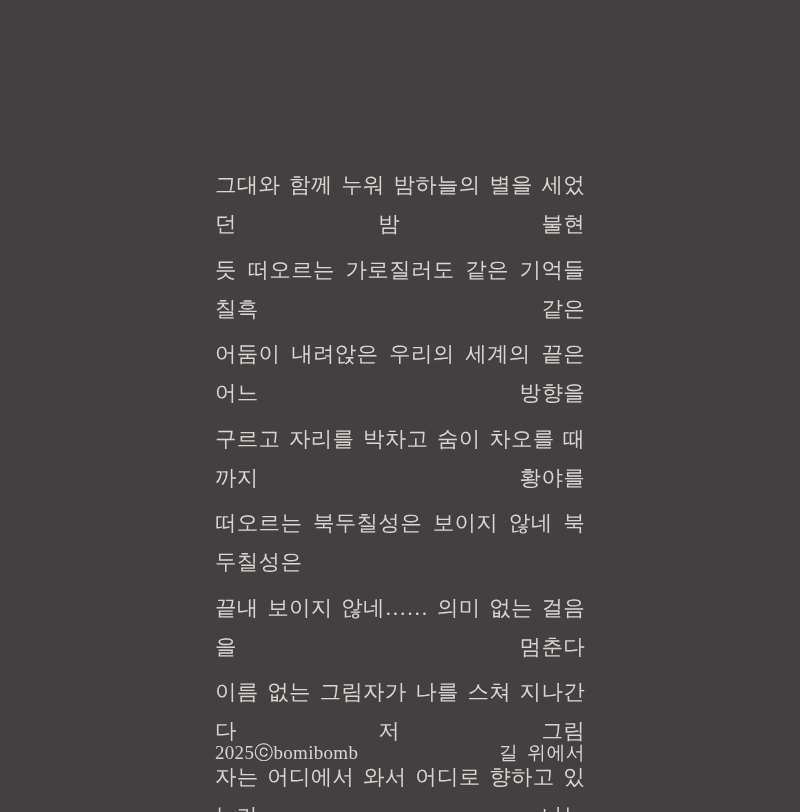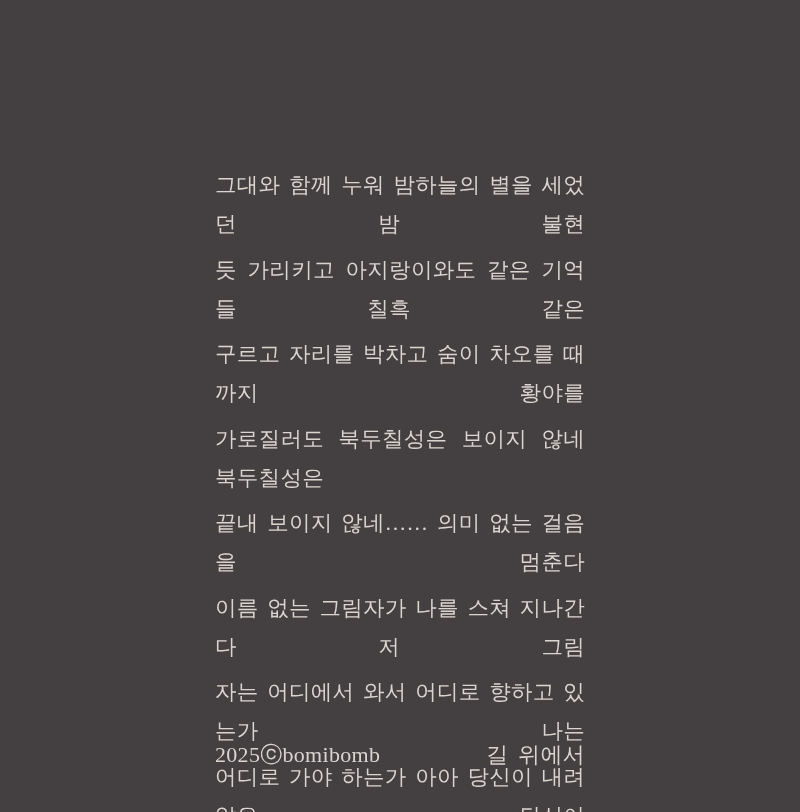"듯 가리키고 아지랑이와도 같은 기억들" div.poem-line { text: 가리키고 아지랑이와도 -> 떠오르는 가로질러도 }
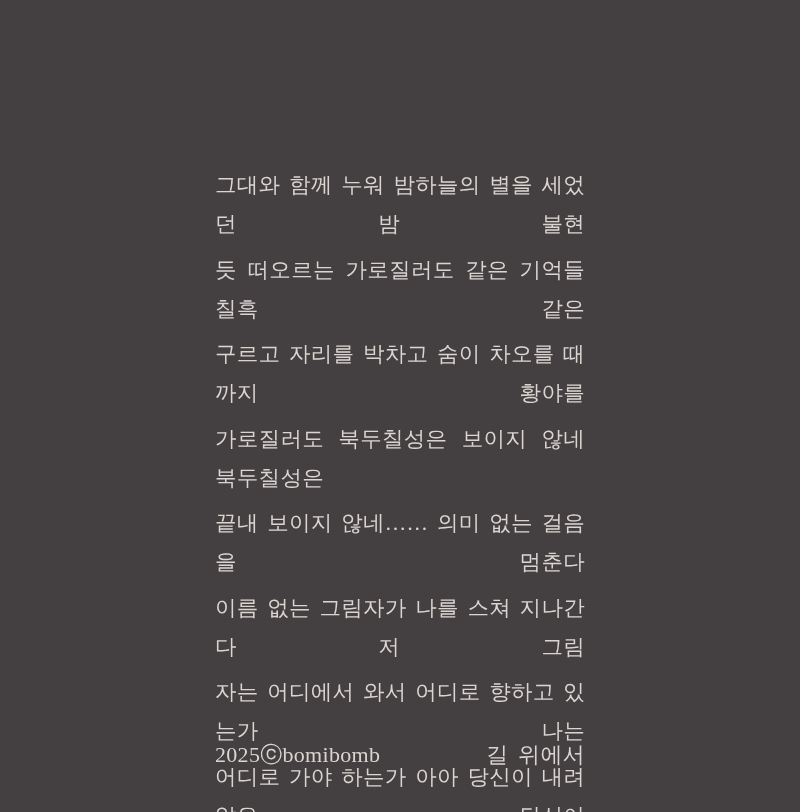"어둠이 내려앉은 우리의 세계의 끝은" div.poem-line { html: none -> <div>어둠이 내려앉은 우리의 세계의 끝은 어느 방향을</div> }
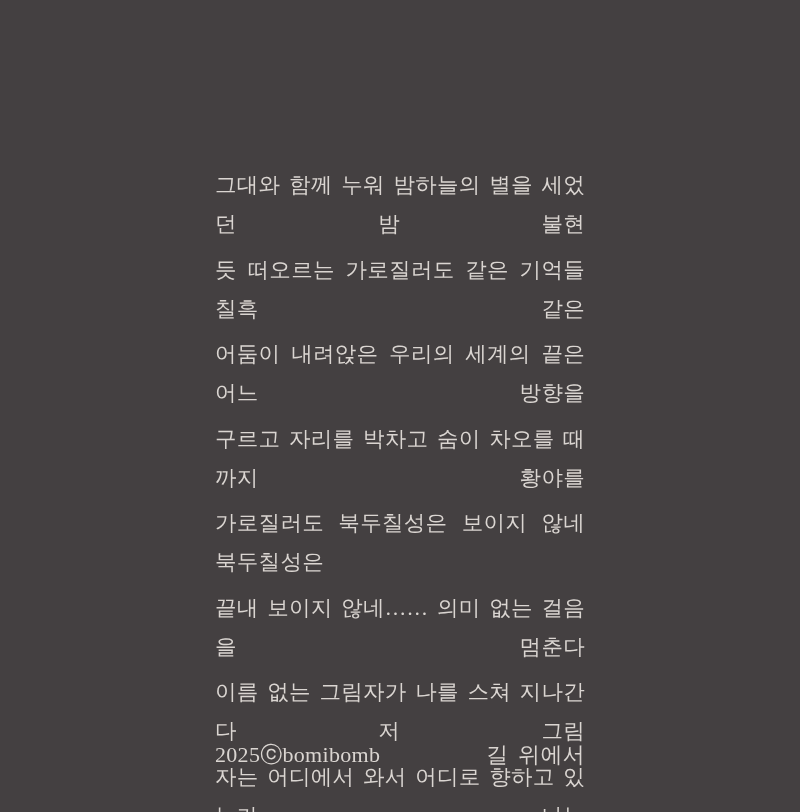"가로질러도 북두칠성은 보이지 않네 북두칠성은" div.poem-line { text: 가로질러도 -> 떠오르는 }
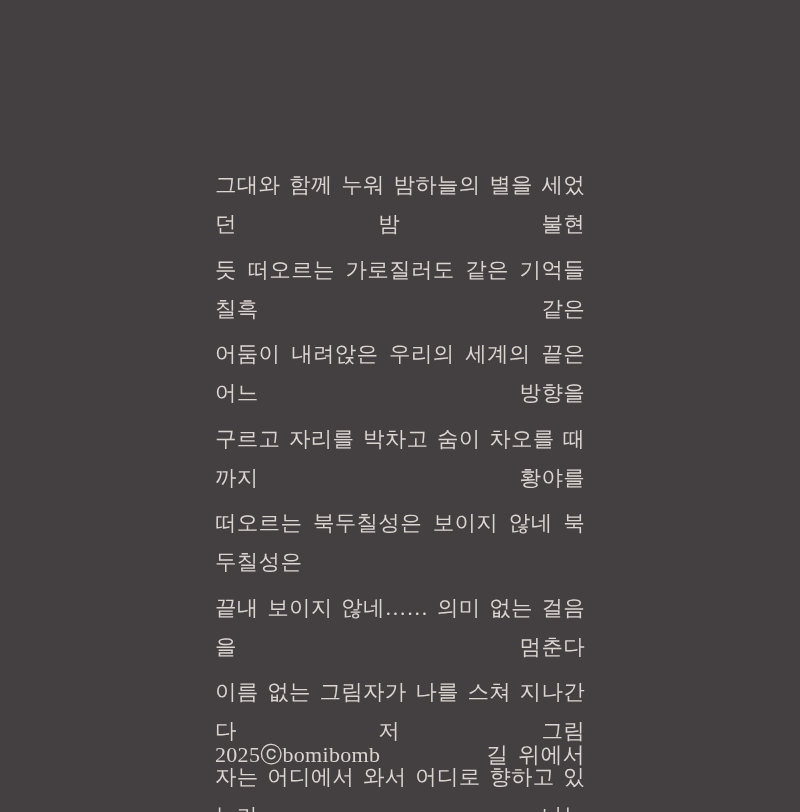"2025ⓒbomibomb" .footer { font-size: 22px -> 19px }
